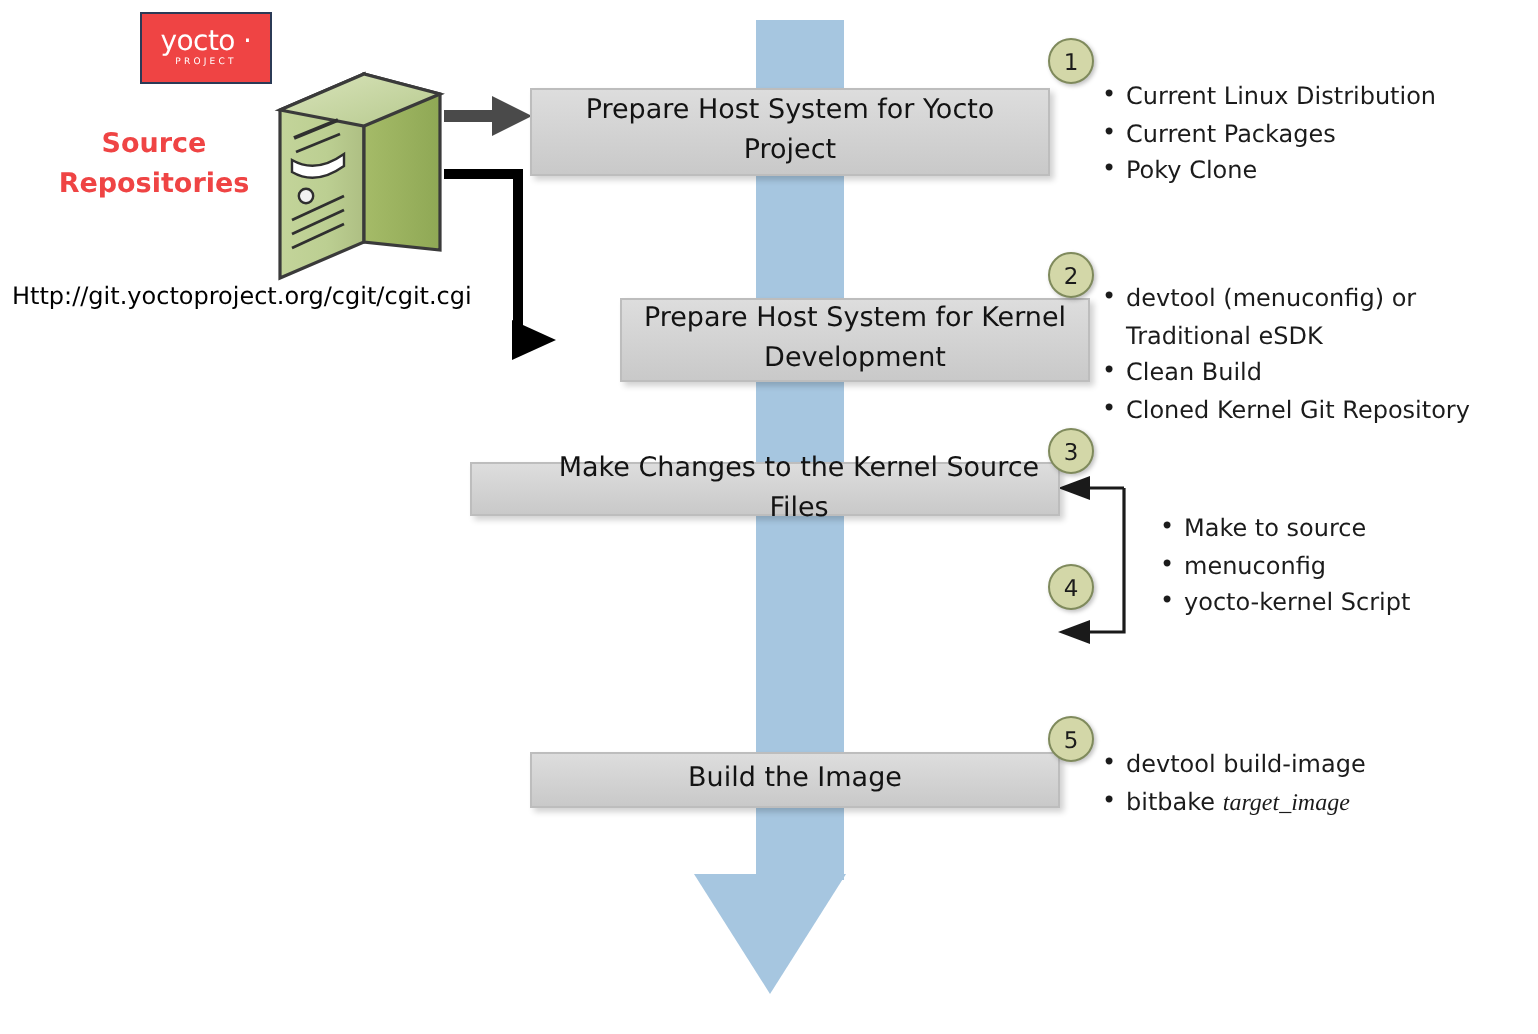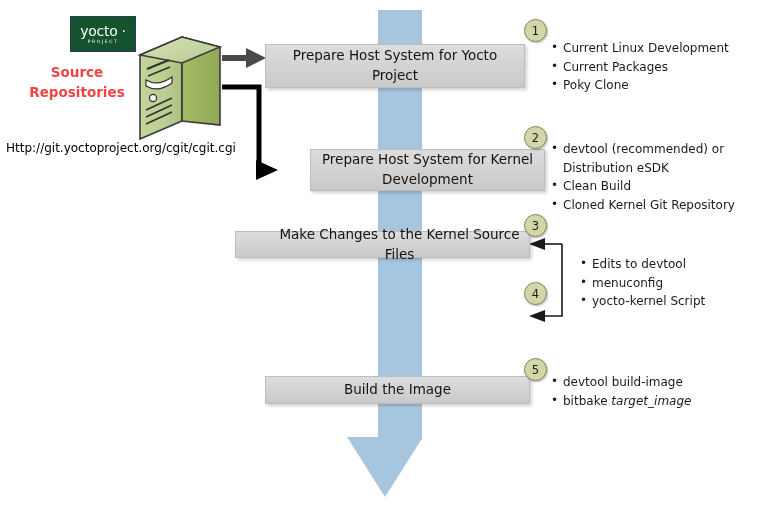"yocto ·" #yocto-logo { background: #14532d -> #ef4444; top: 16px -> 6px }
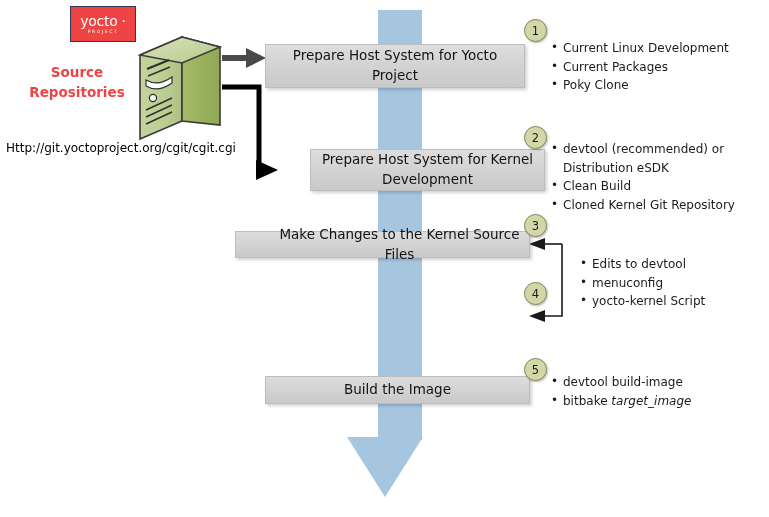"Current Linux Development" li { text: Development -> Distribution }
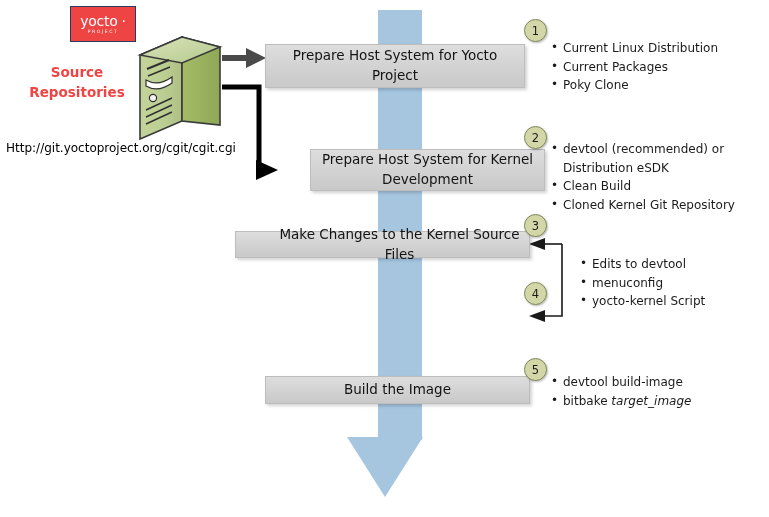"devtool (recommended) or Distribution" li { text: recommended) or Distribution -> menuconfig) or Traditional }
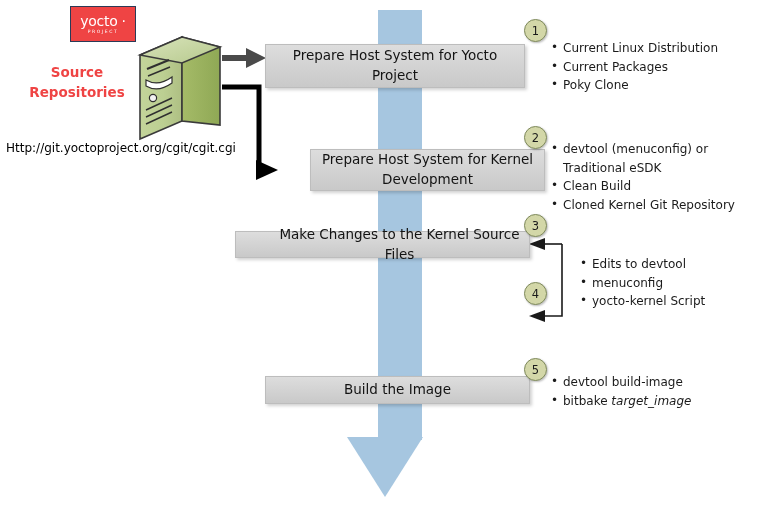"Edits to devtool" li { text: Edits to devtool -> Make to source }
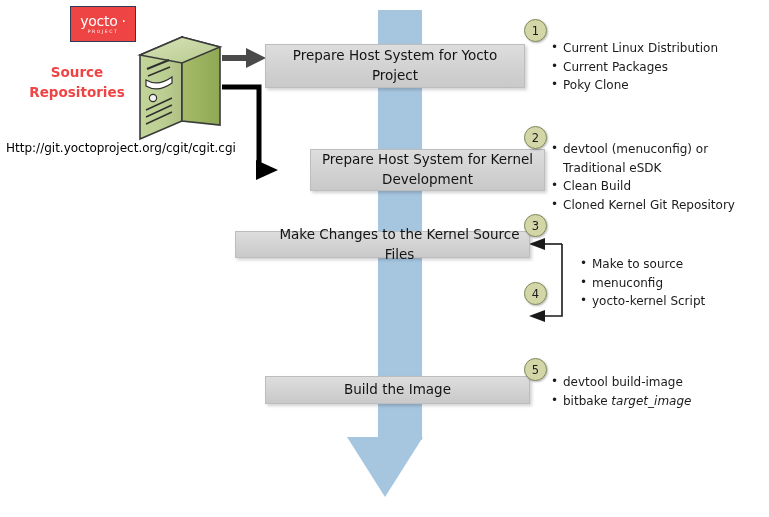"target_image" .ital { font-family: none -> Liberation Serif, serif }
